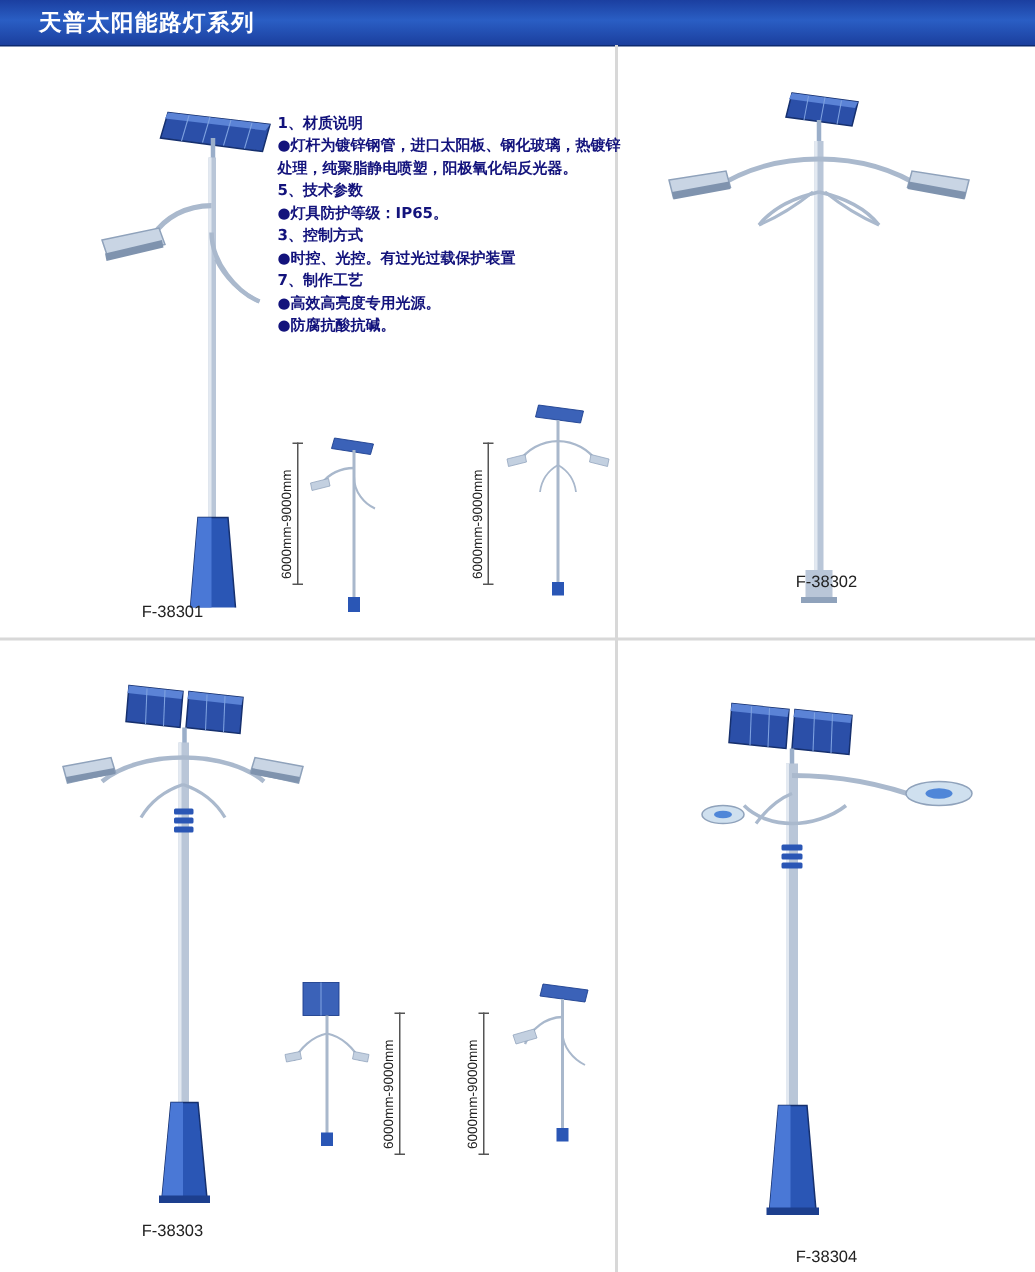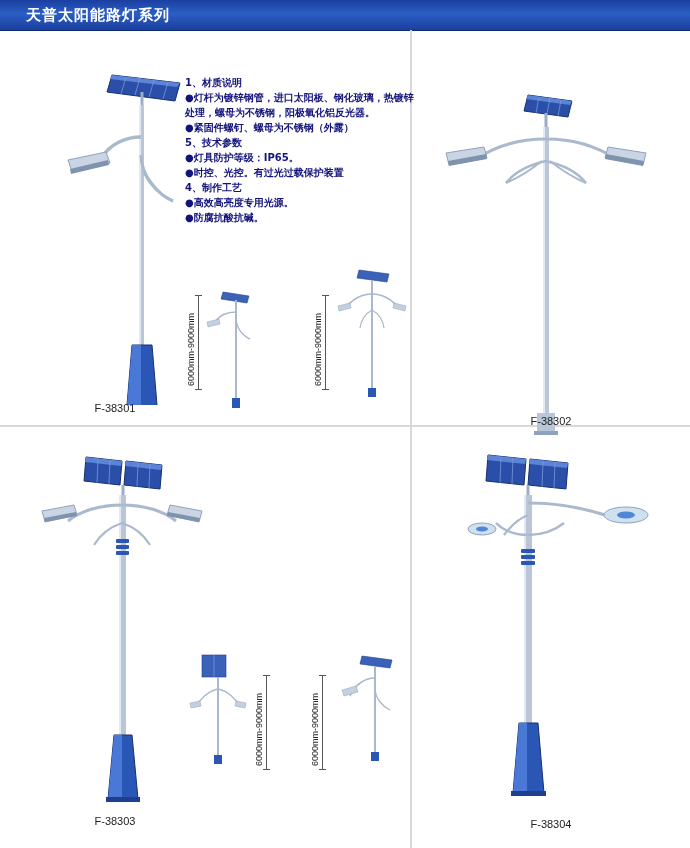"处理，螺母为不锈钢，阳极氧化铝反光器。" div { text: 螺母为不锈钢 -> 纯聚脂静电喷塑 }
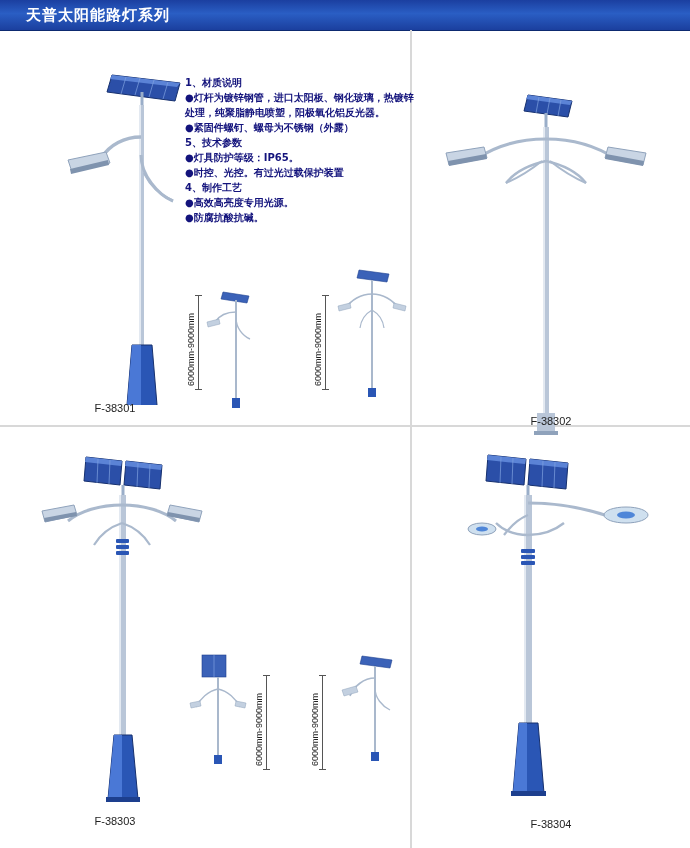"●紧固件螺钉、螺母为不锈钢（外露）" div { html: <div>●紧固件螺钉、螺母为不锈钢（外露）</div> -> none }
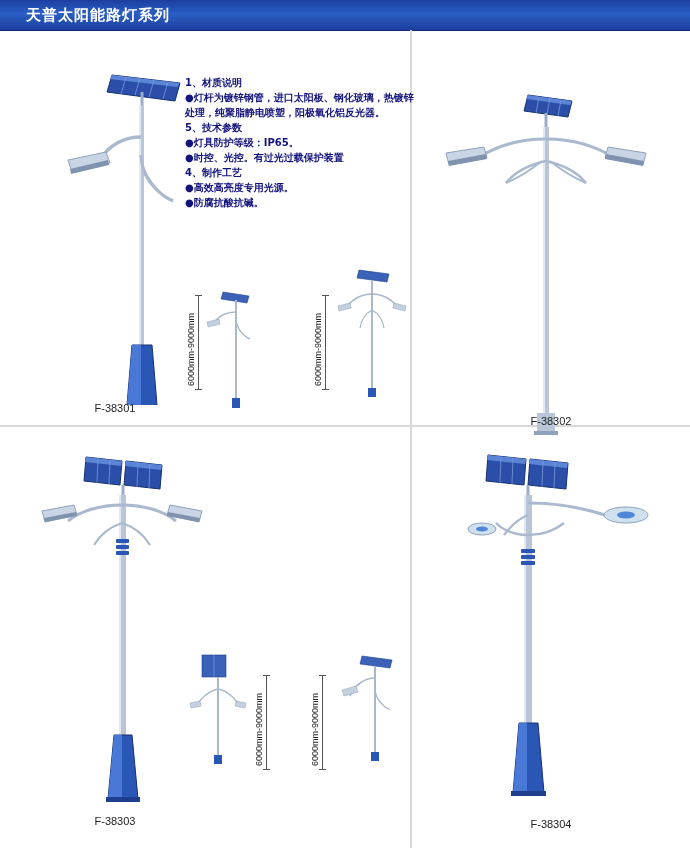"3、控制方式" div { html: none -> <div>3、控制方式</div> }
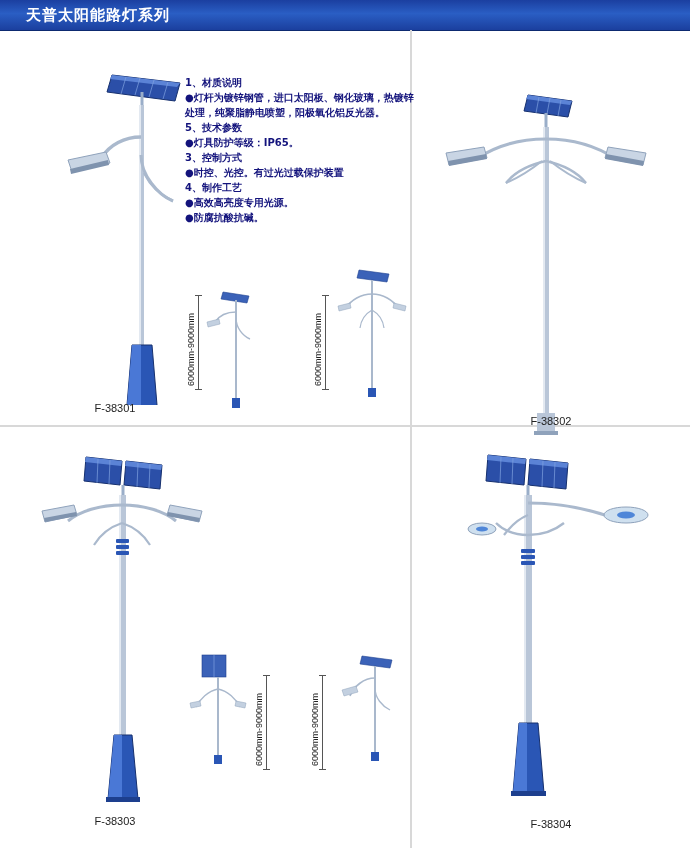"4、制作工艺" div { text: 4 -> 7 }
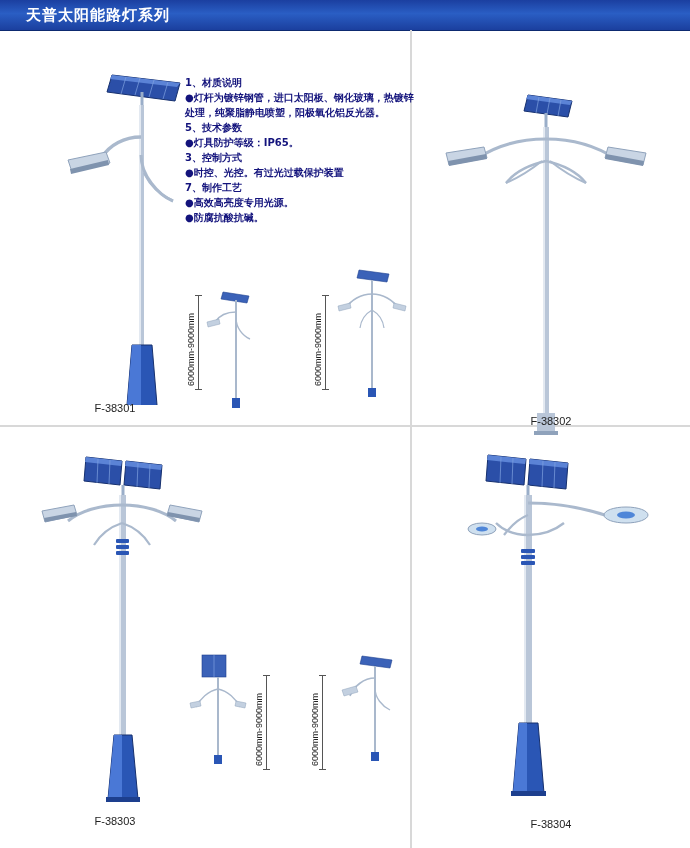"F-38302" .p2 { margin-top: 33px -> none }
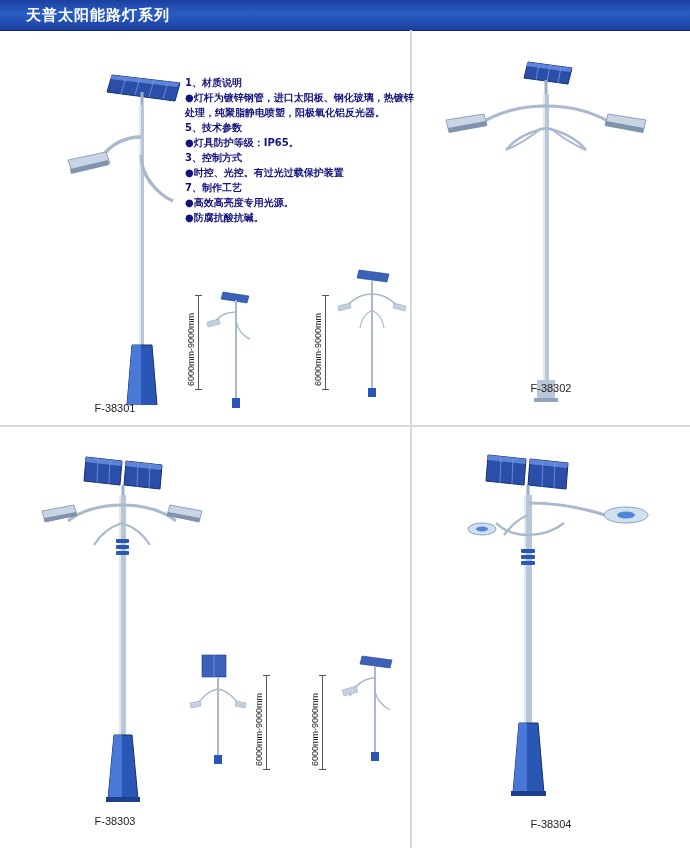"F-38304" .p4 { top: 413px -> 427px }
